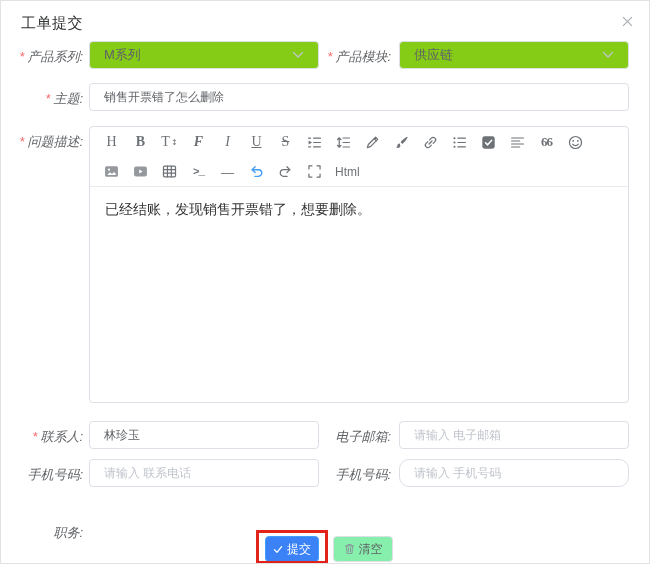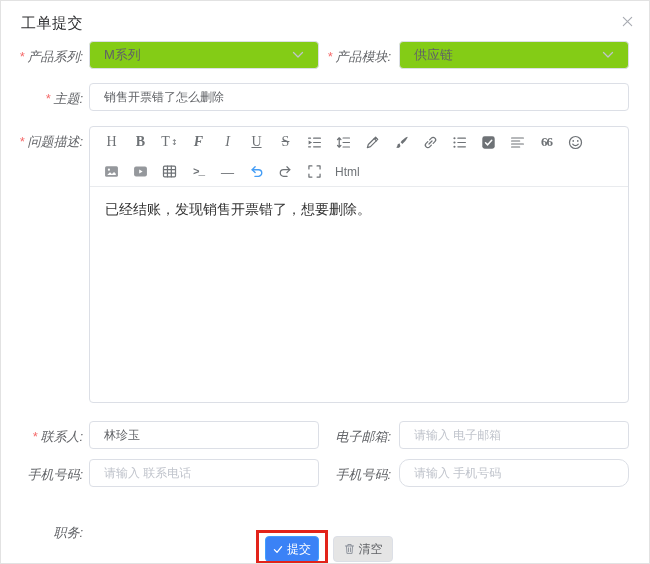"清空" .btn-plain { background: #e5e5e5 -> #86efac }
